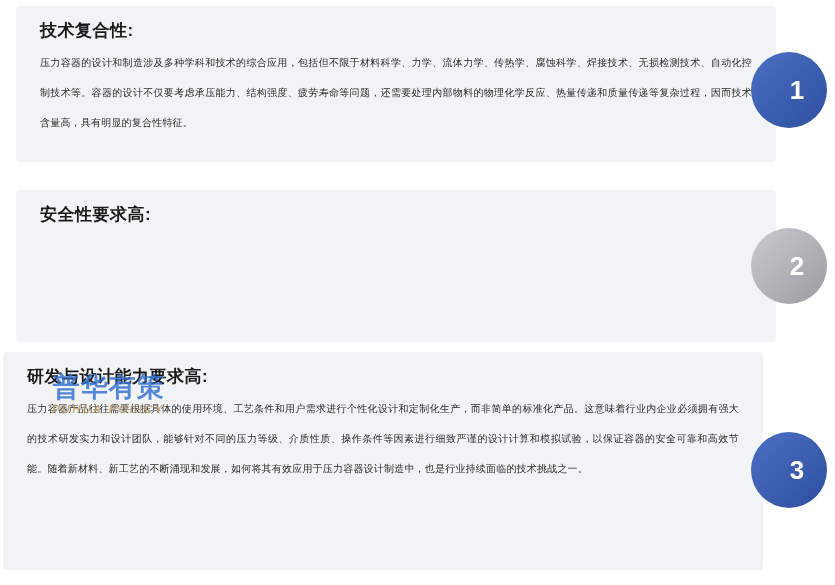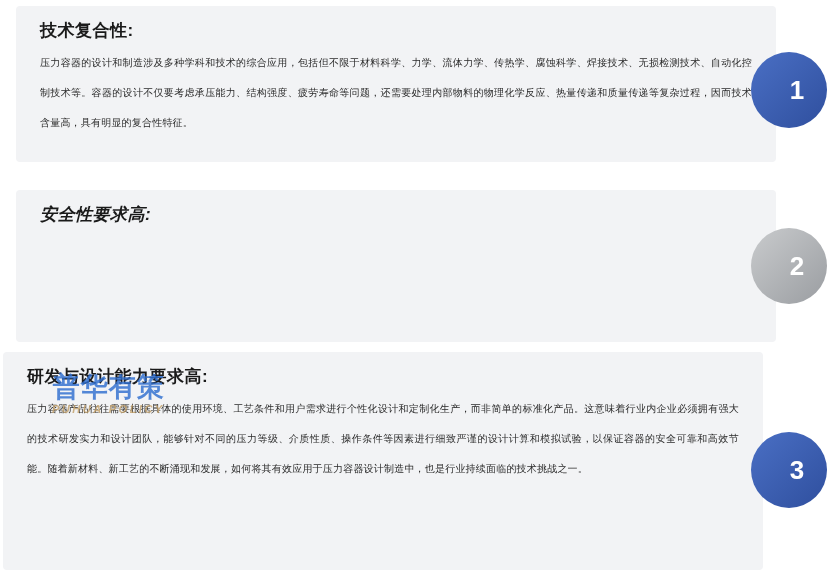"安全性要求高:" #block2 .block-body { font-style: italic -> none }
